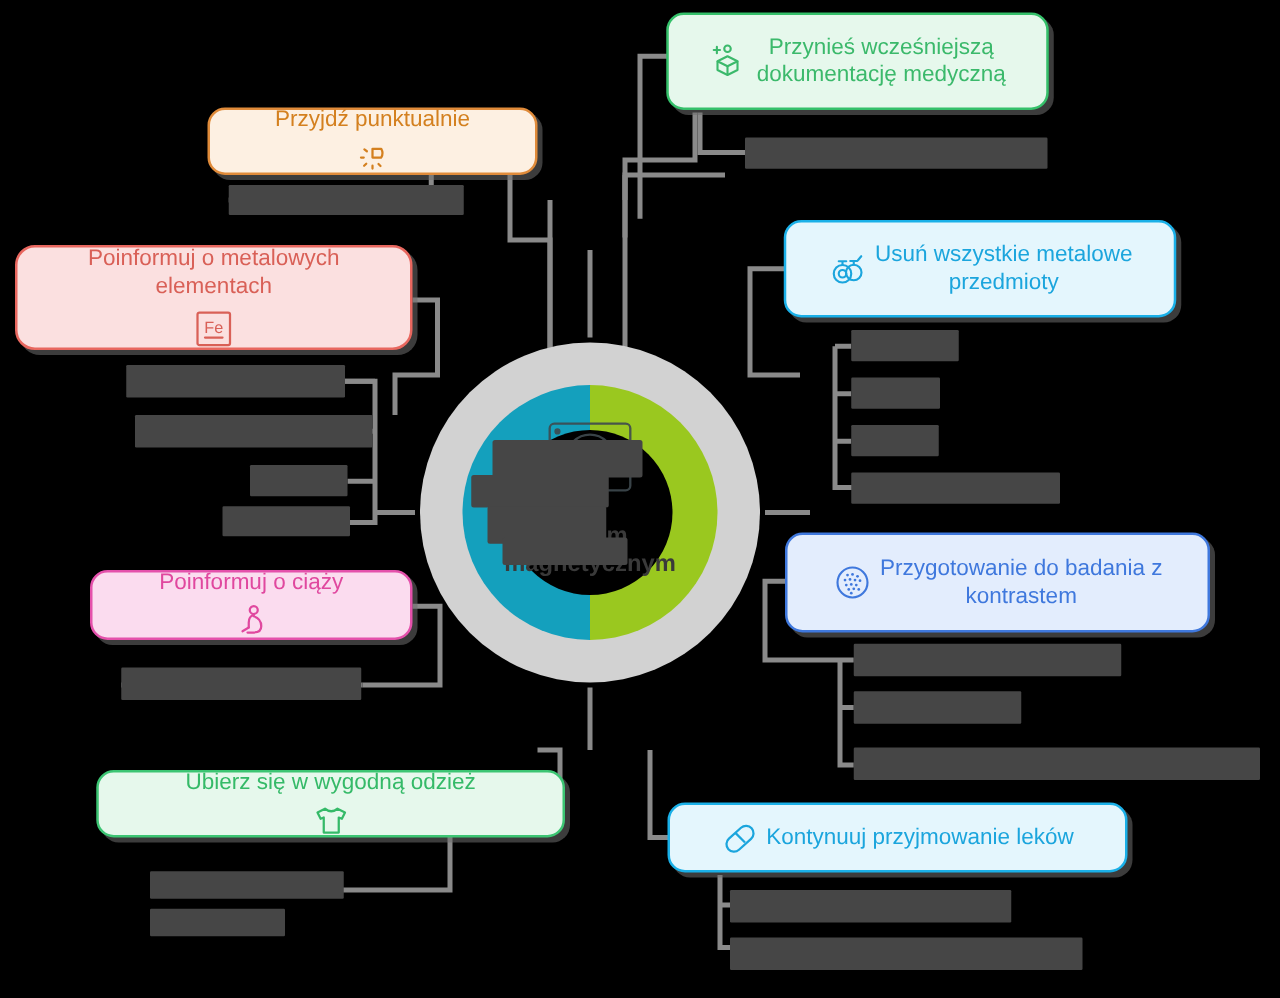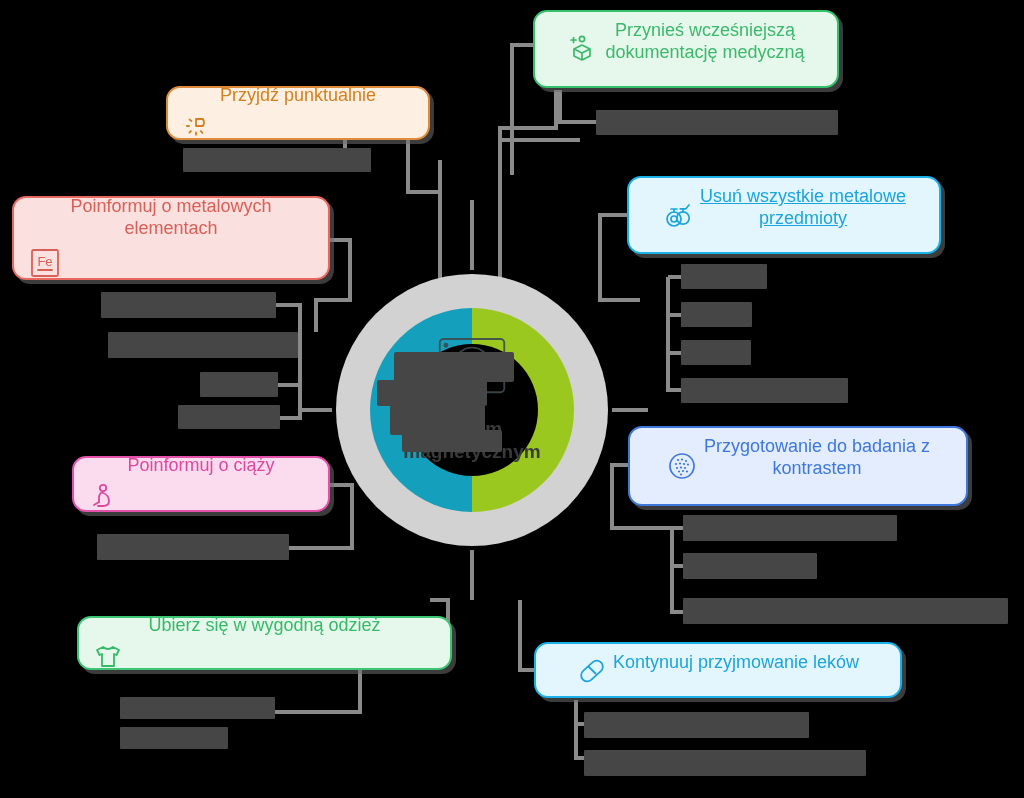"Przynieś wcześniejszą" .card { align-items: none -> center }
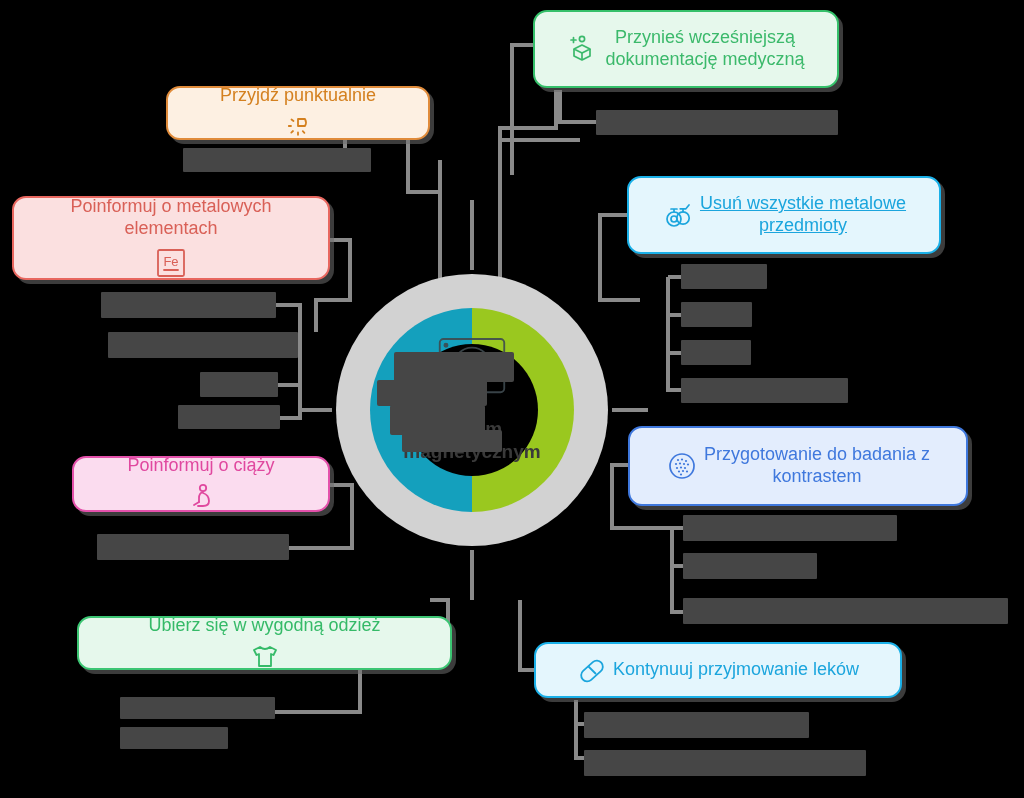"Poinformuj o metalowych" .c-red { border-radius: none -> 16px }
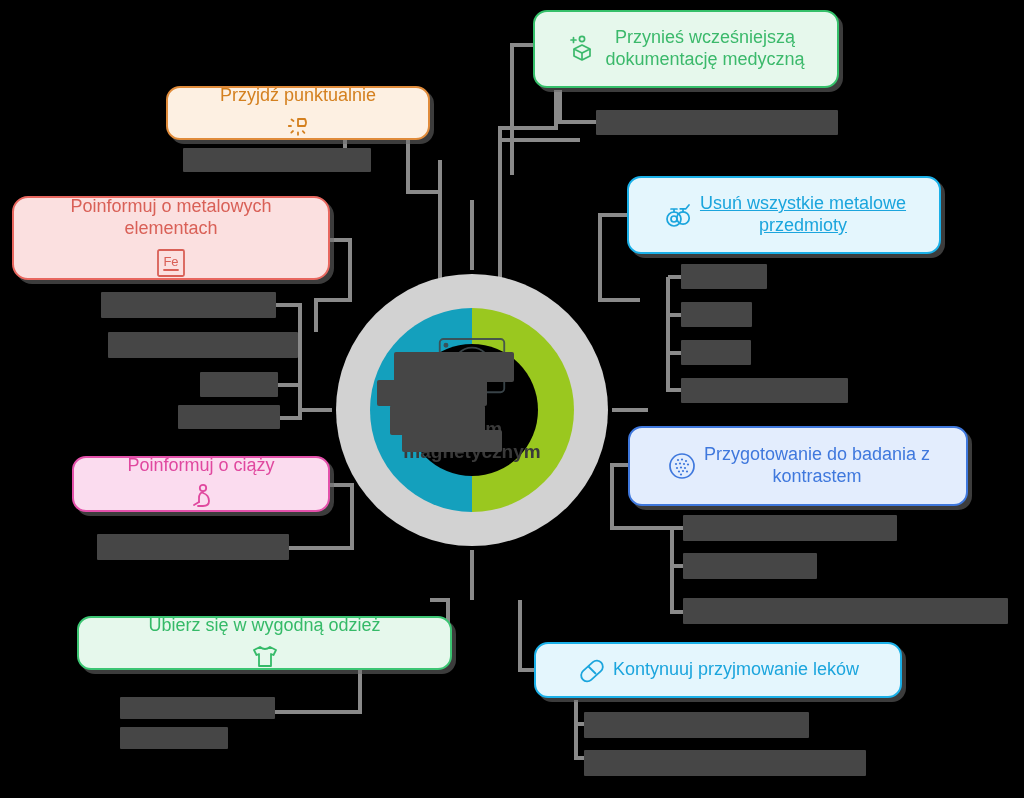"Usuń wszystkie metalowe" div.card { text-decoration: underline -> none }
